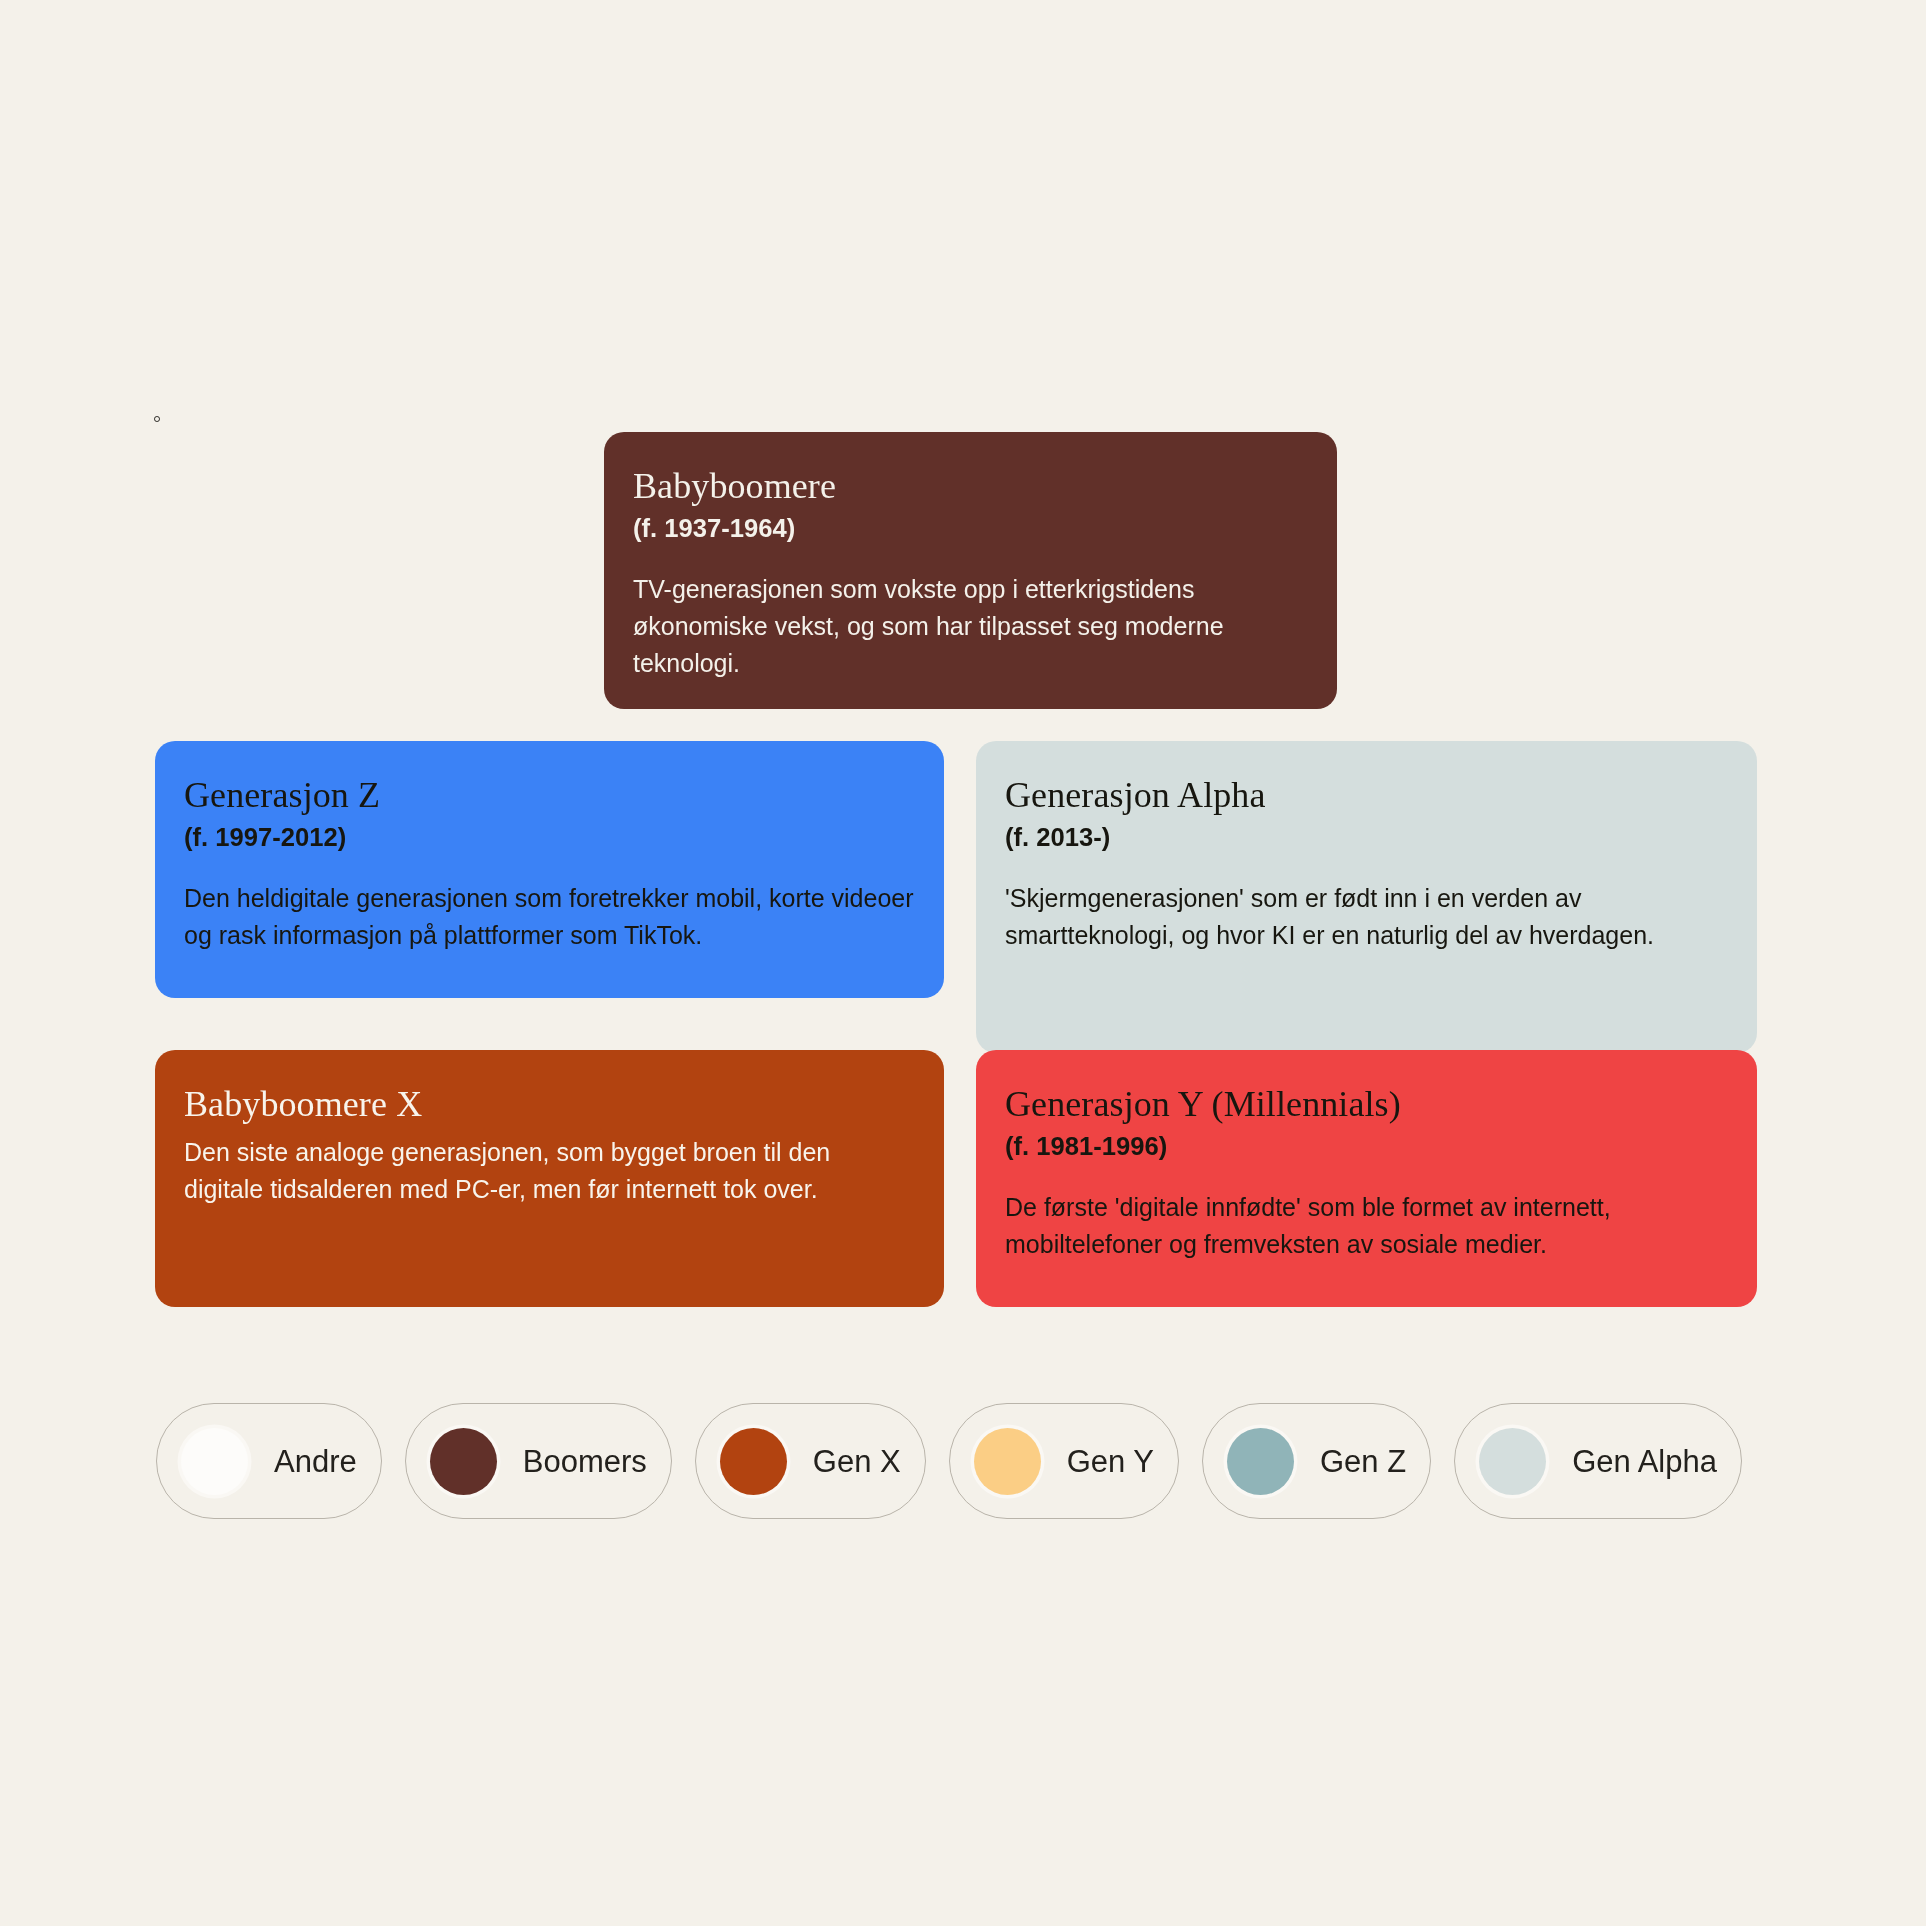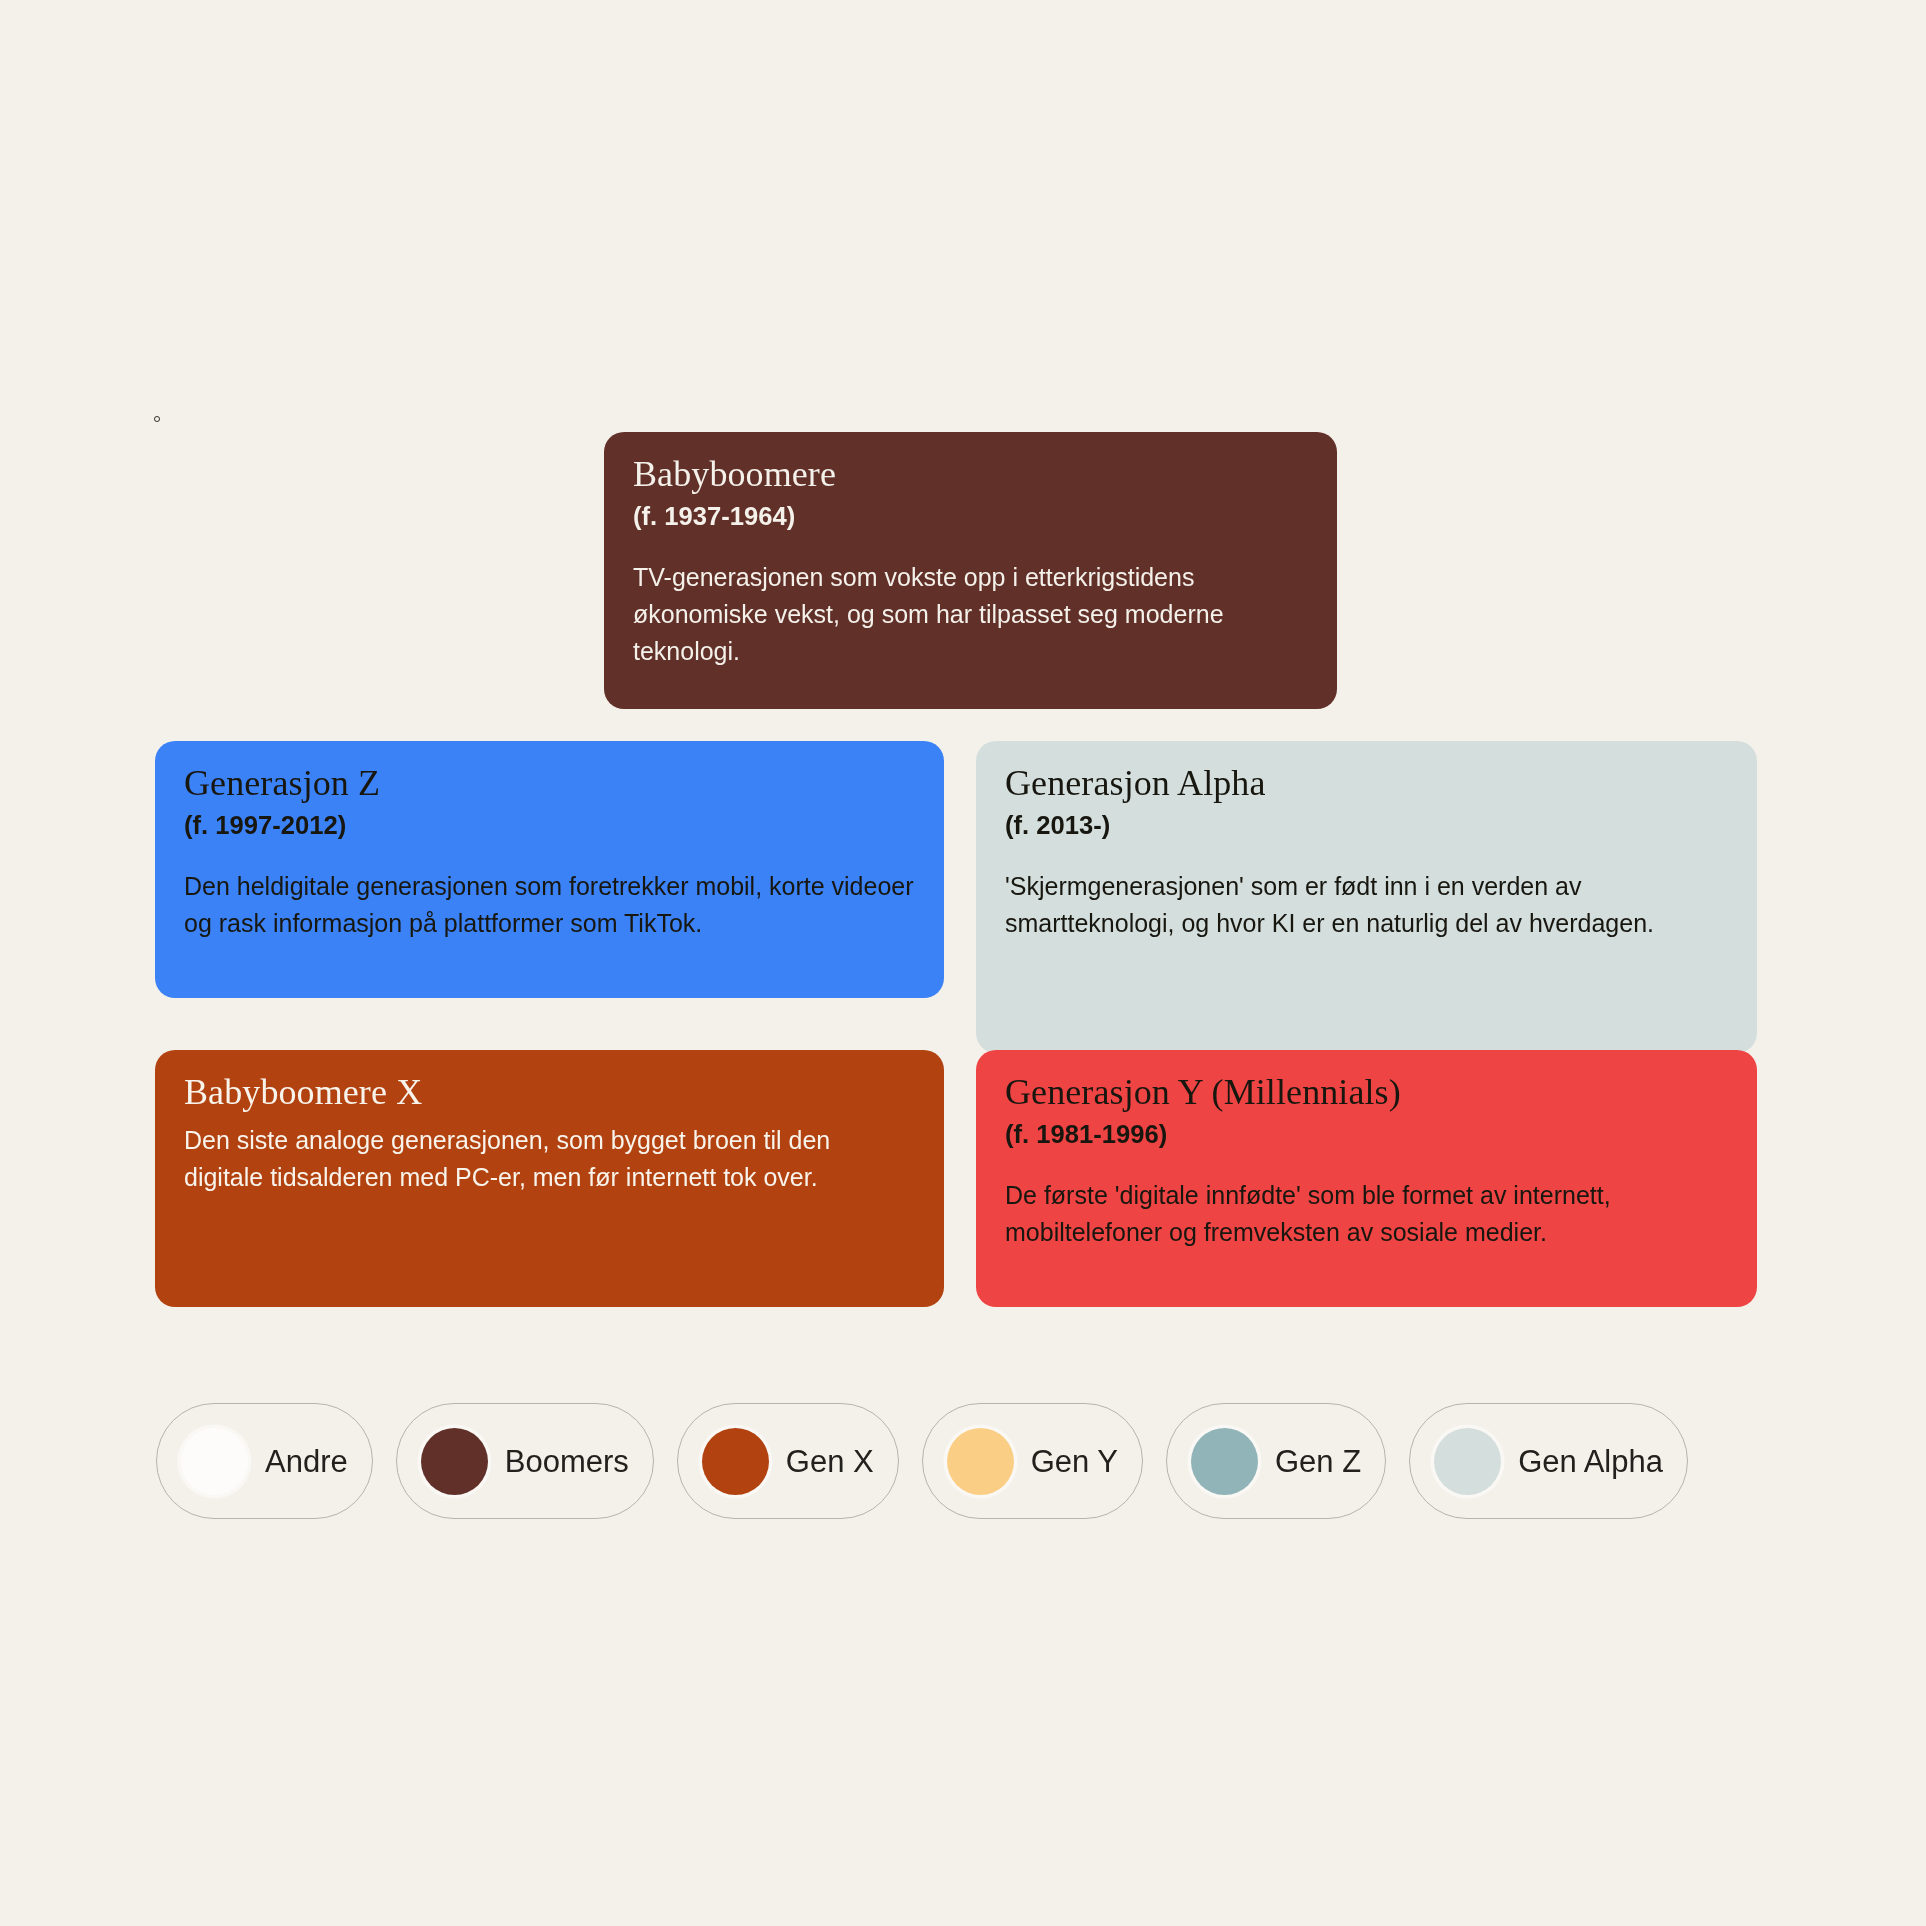"Babyboomere" .card { padding: 24px 29px 0 29px -> 36px 29px 0 29px }
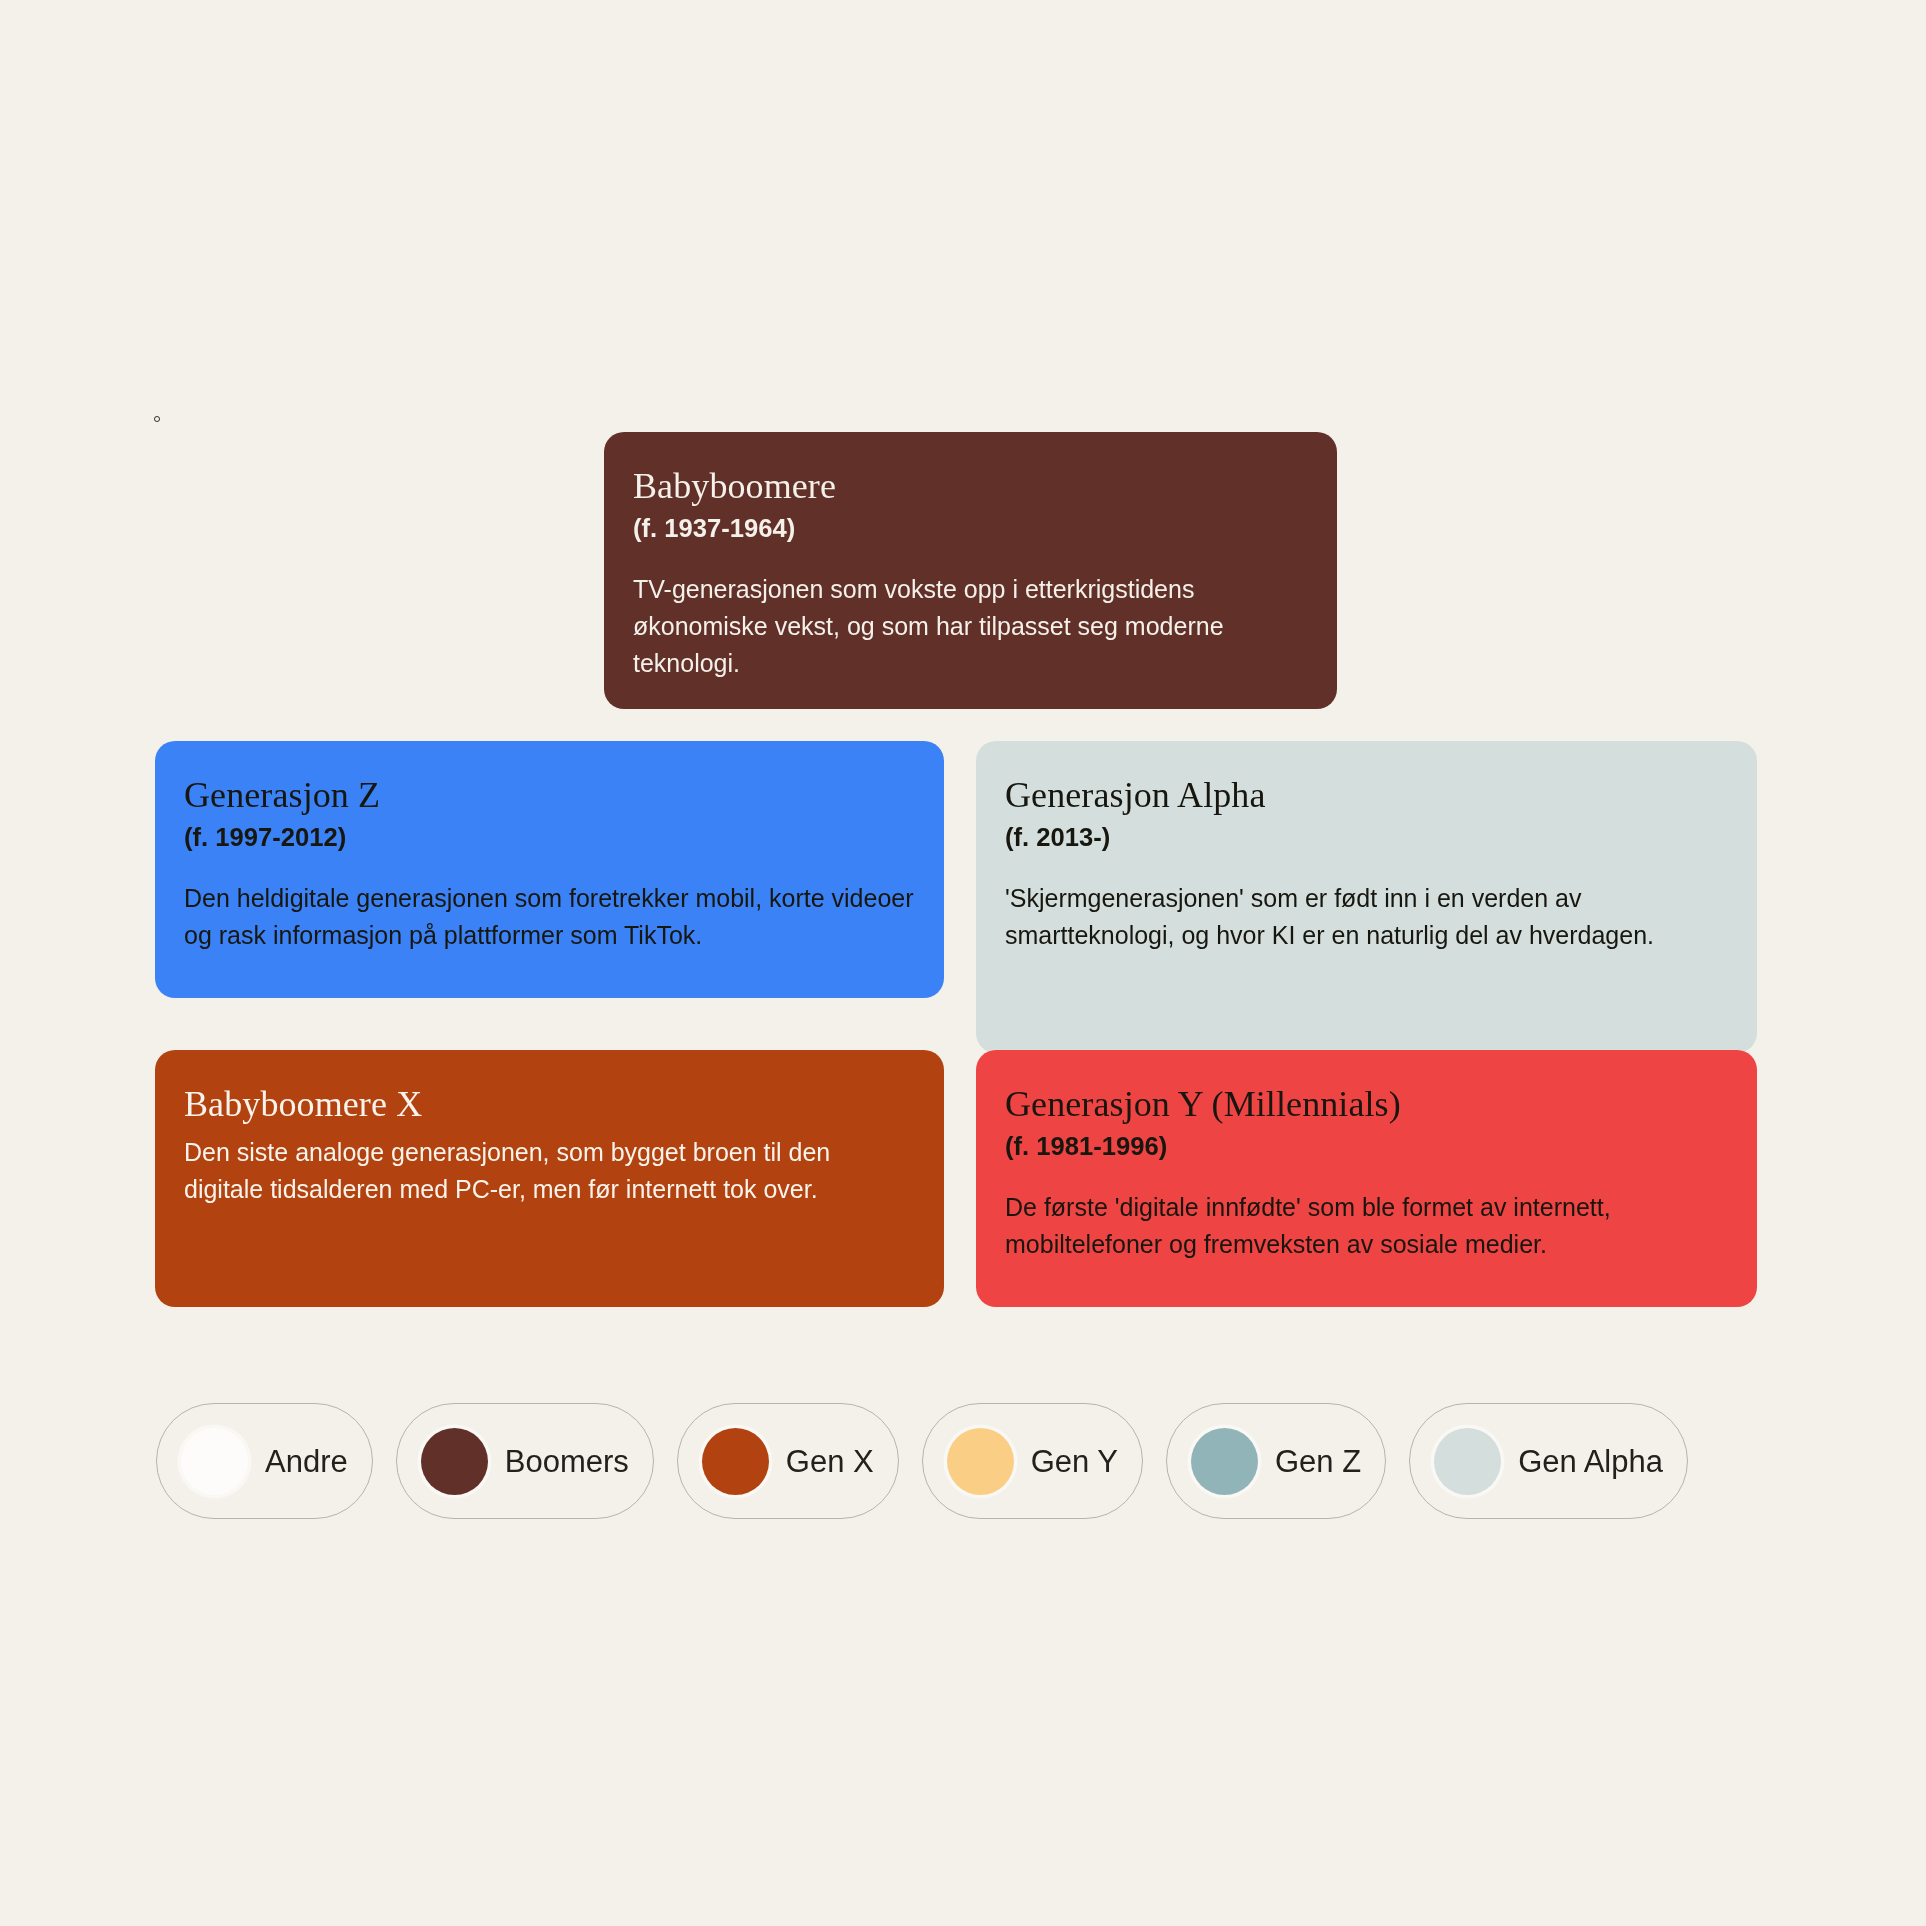"Andre" .legend-pill { gap: 17px -> 26px }
